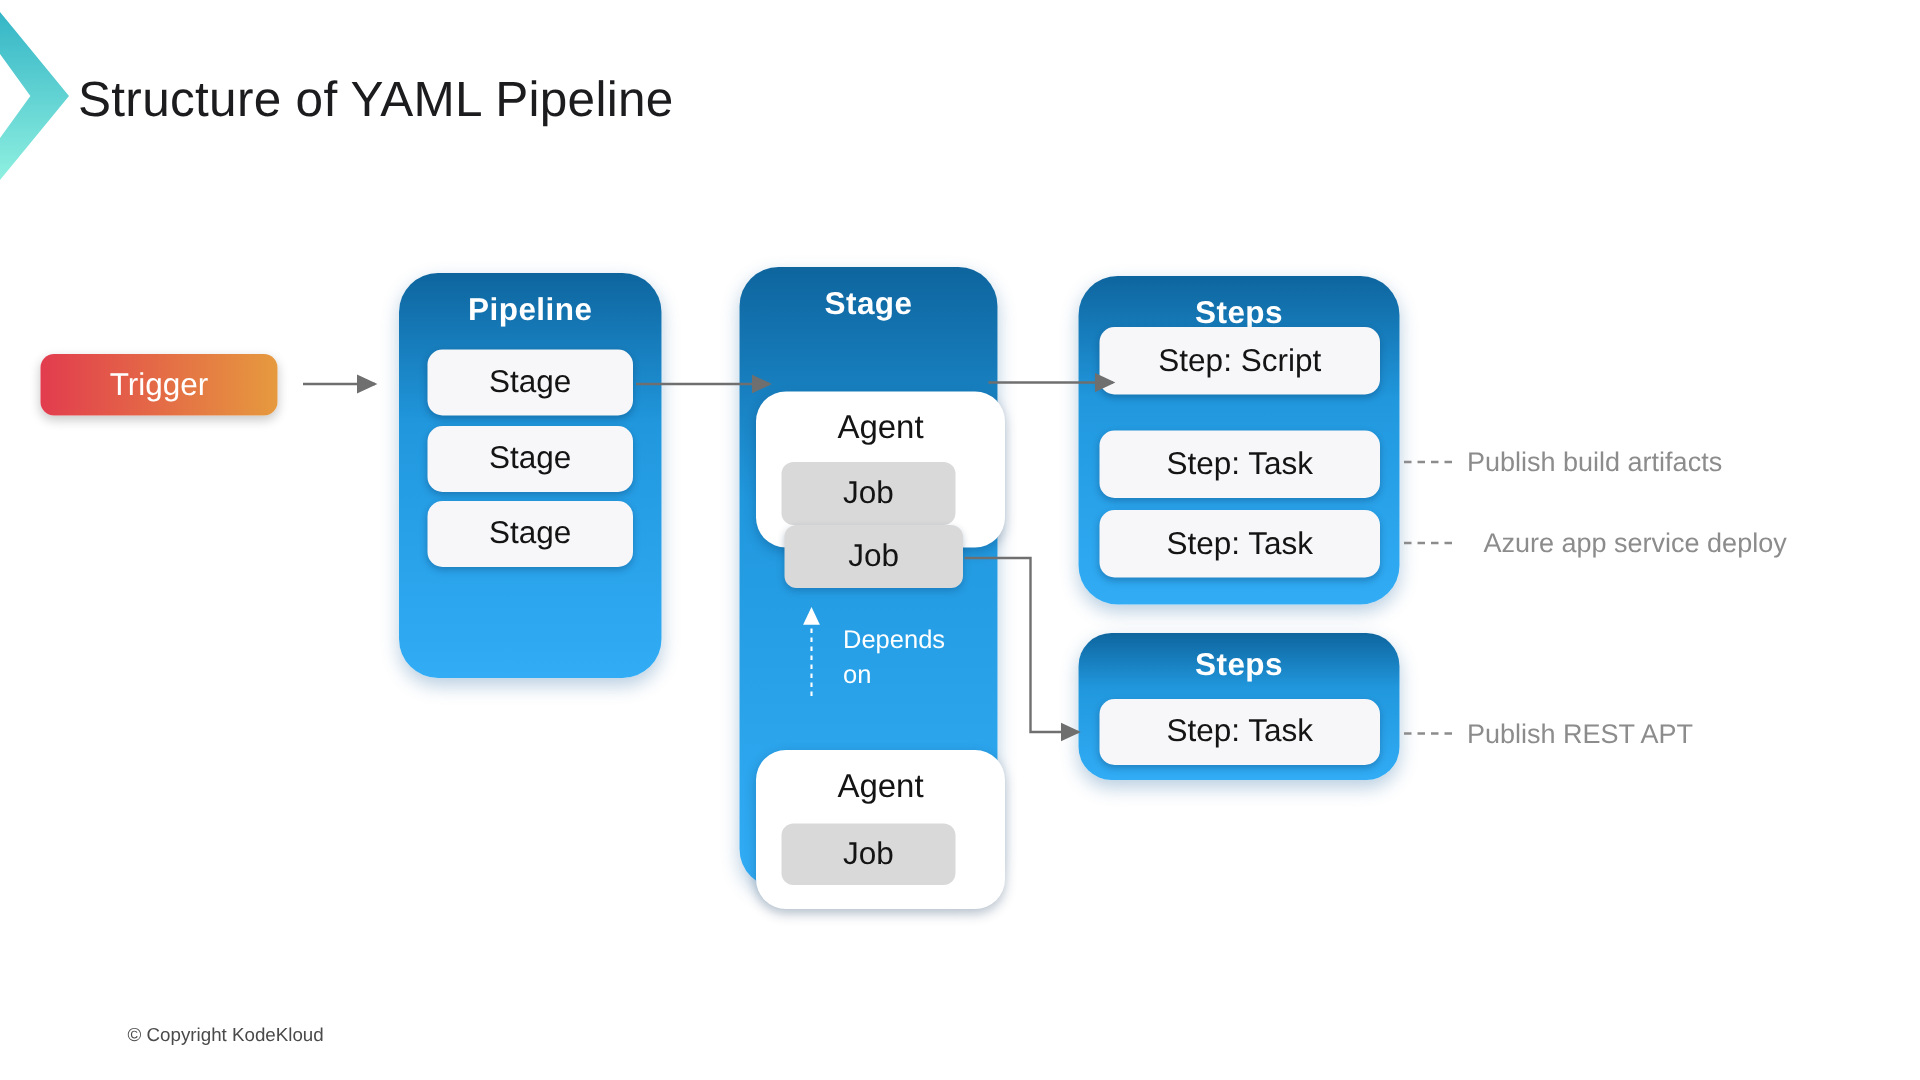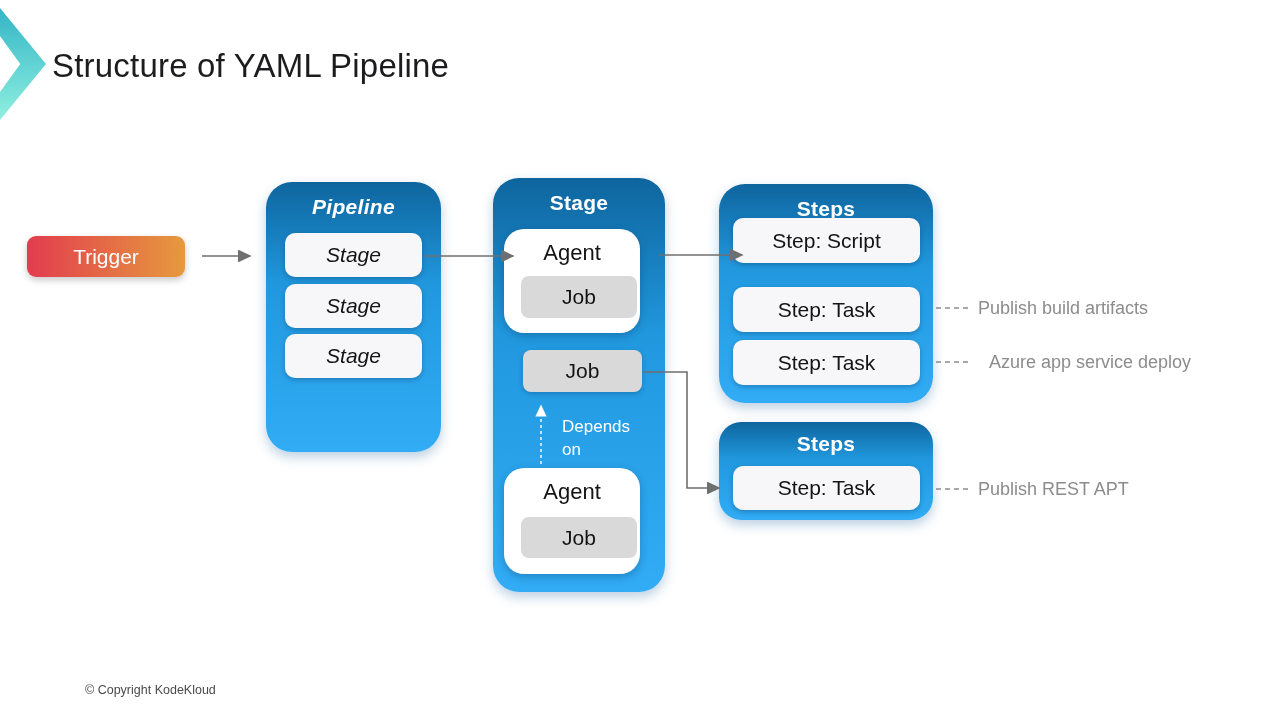"Pipeline" .pipeline-box { font-style: italic -> none }
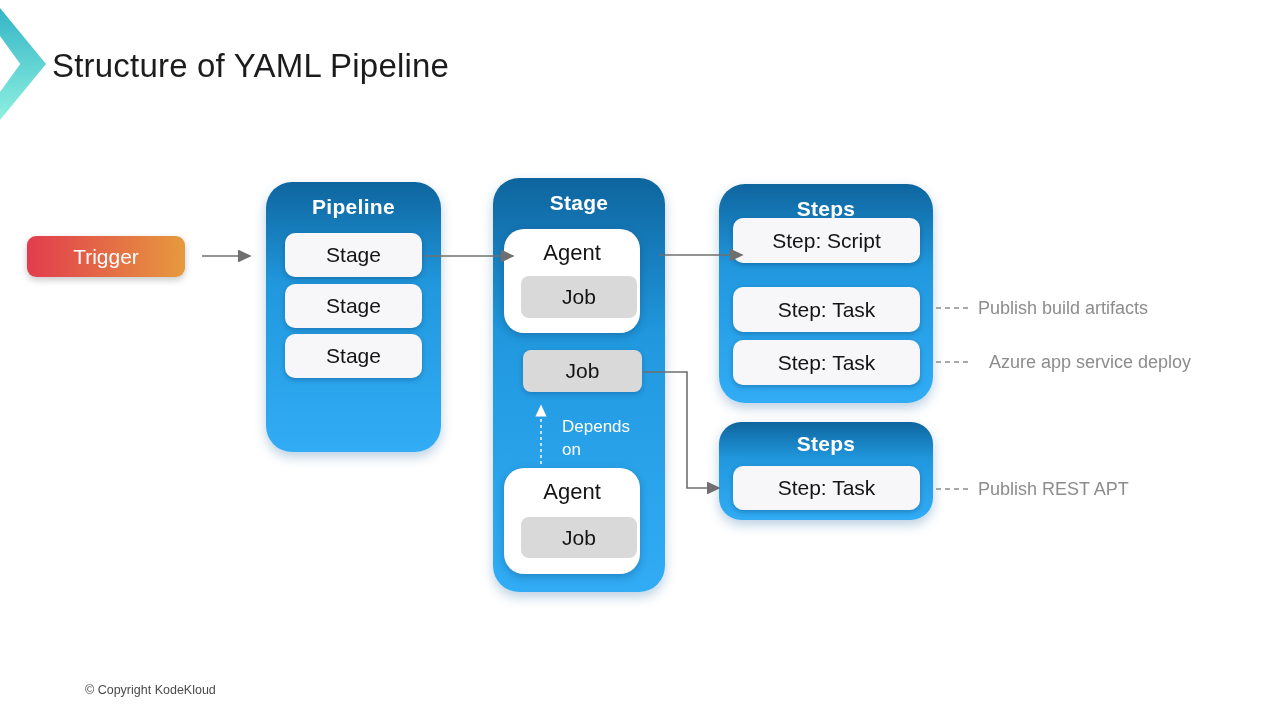"Agent" .agent-card { margin-top: none -> 32px; width: 136px -> 166px }
